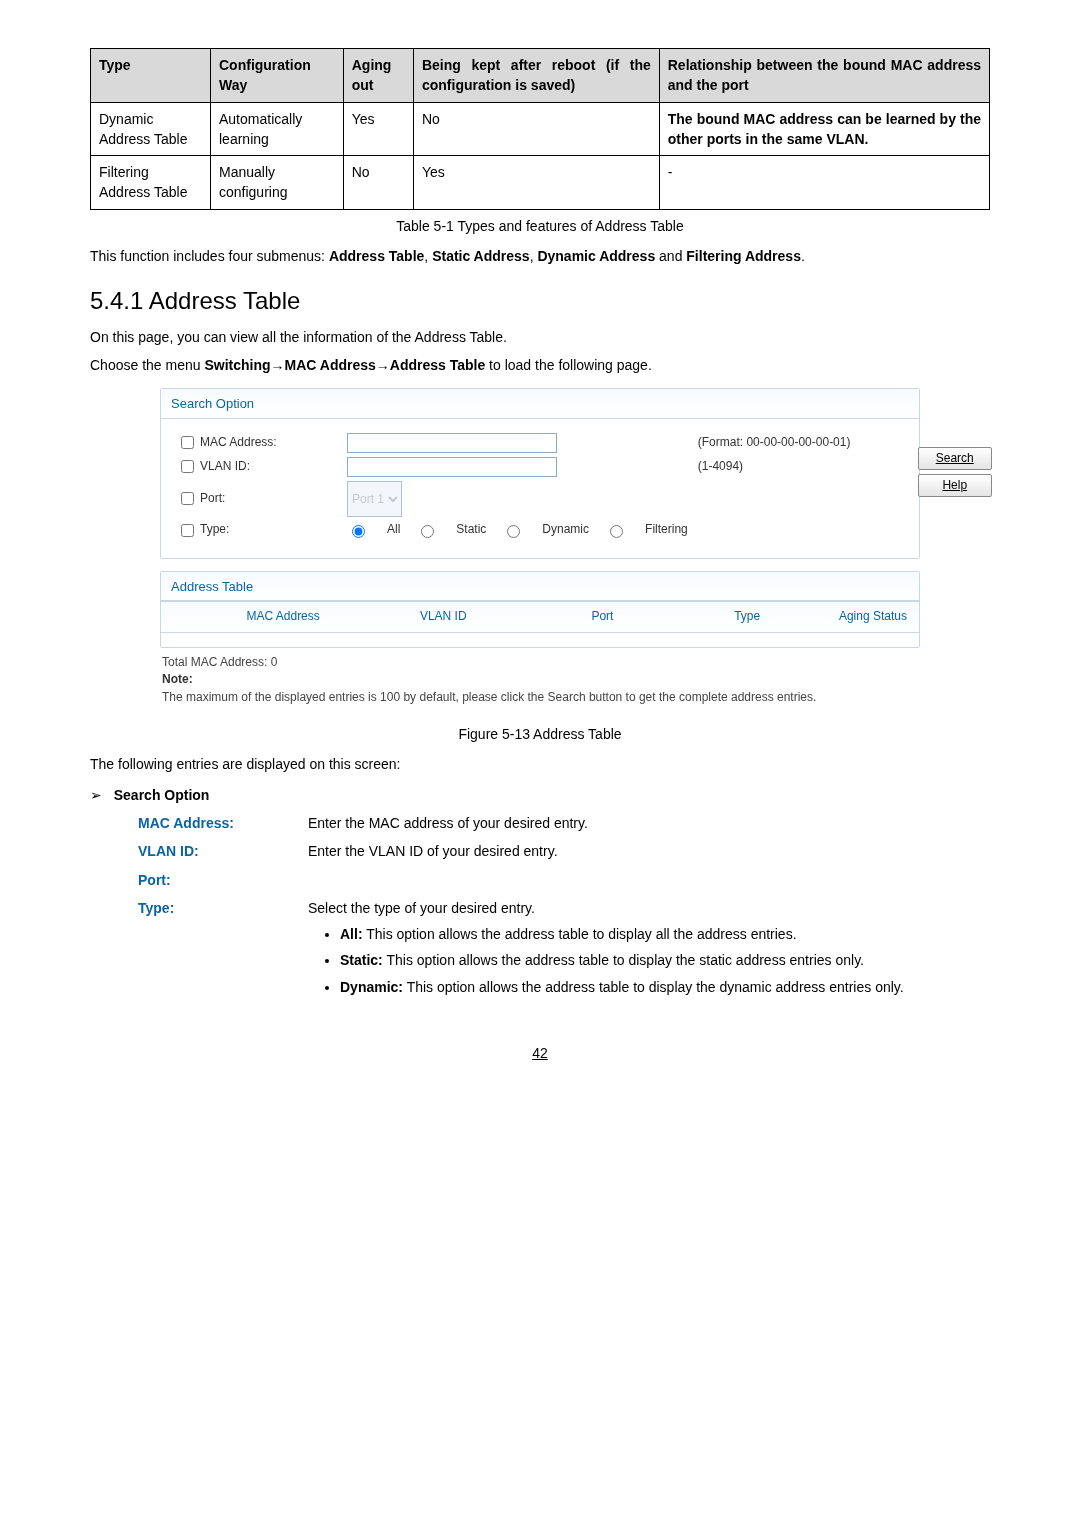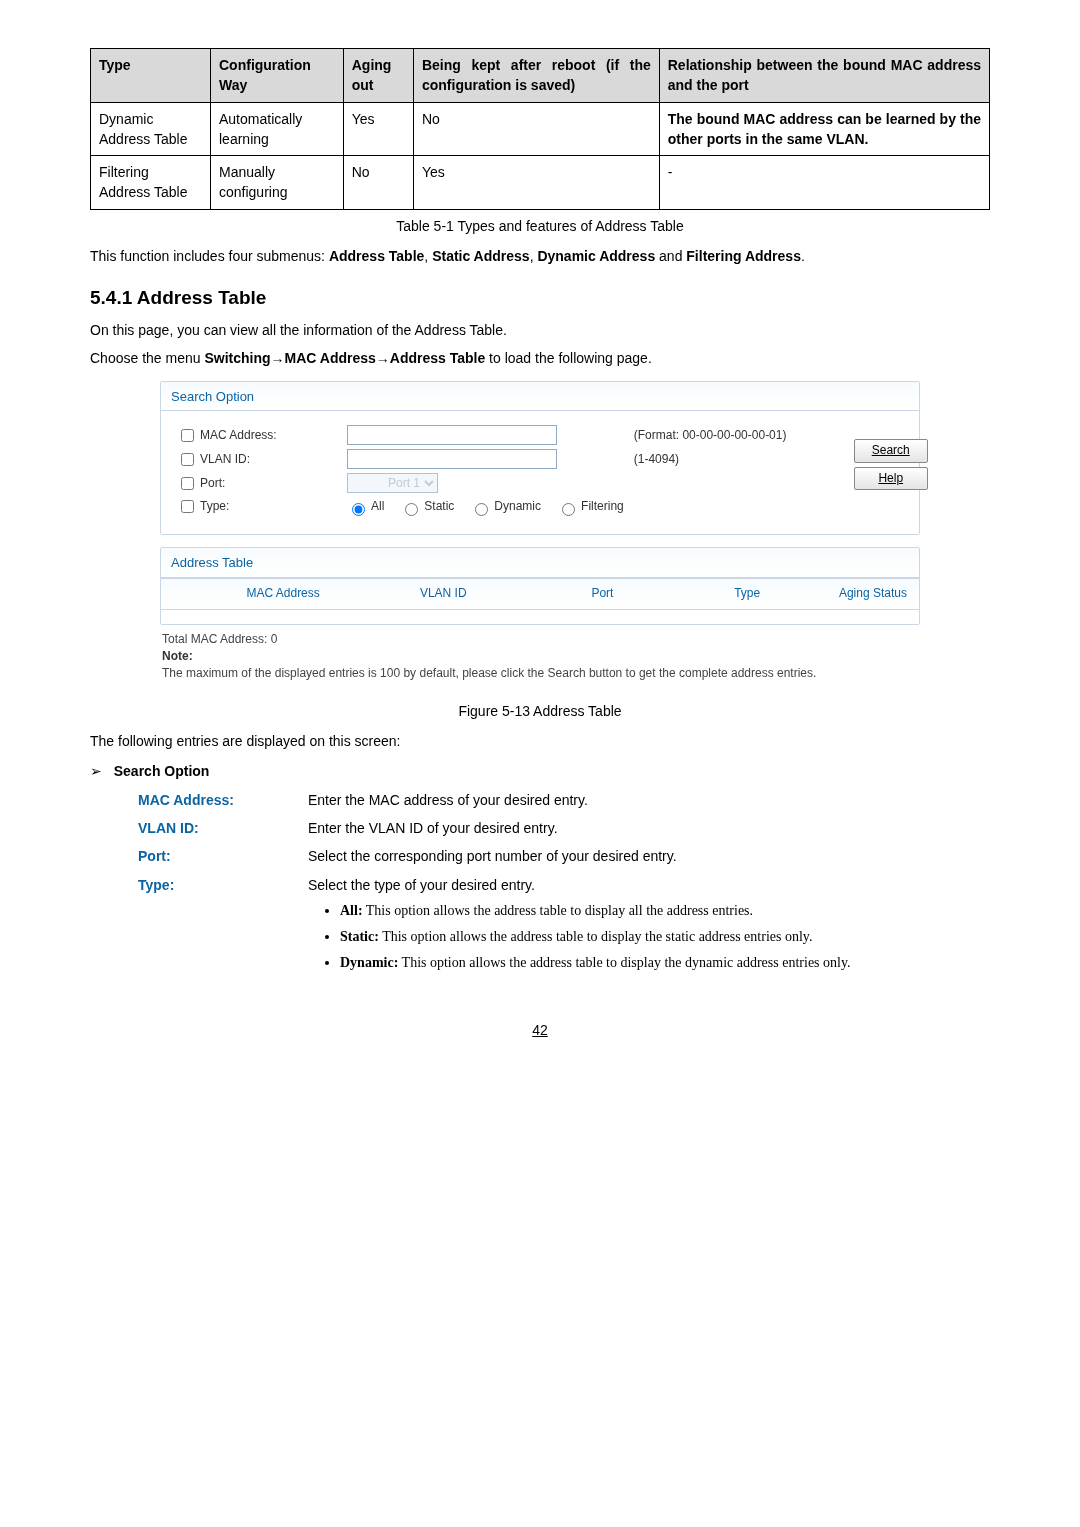"5.4.1 Address Table" h2.section { font-size: 19px -> 24px; font-weight: bold -> normal }
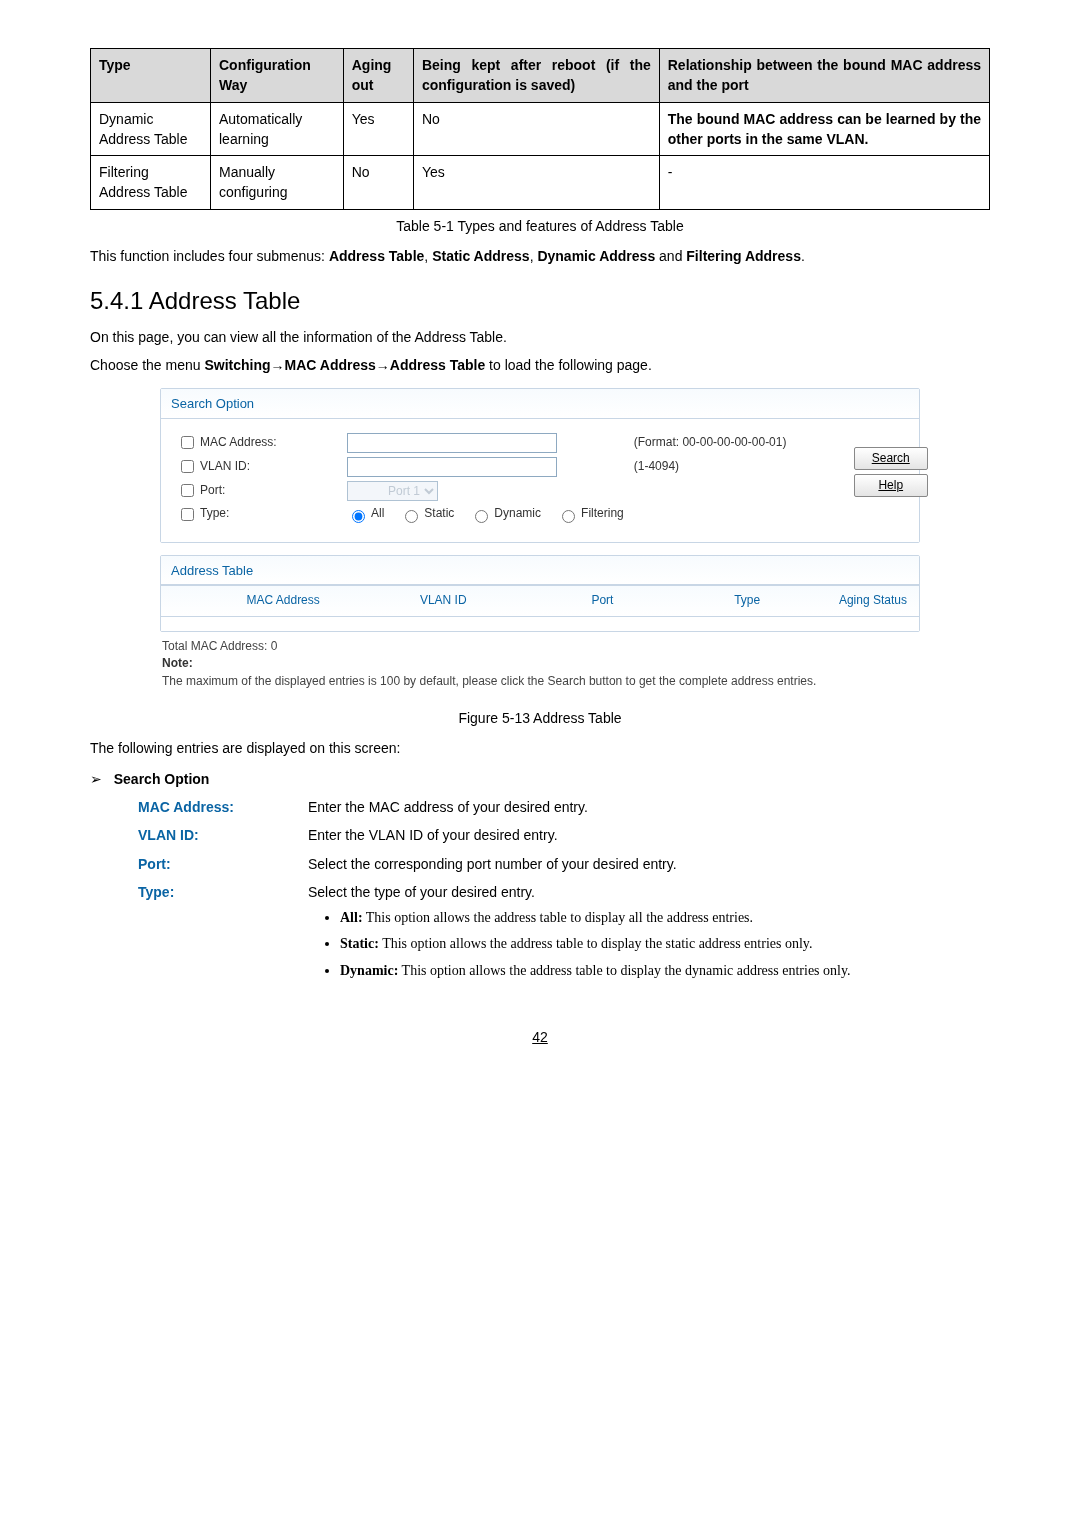"Port 1" select.sel { height: 20px -> 36px; padding-left: 36px -> none }
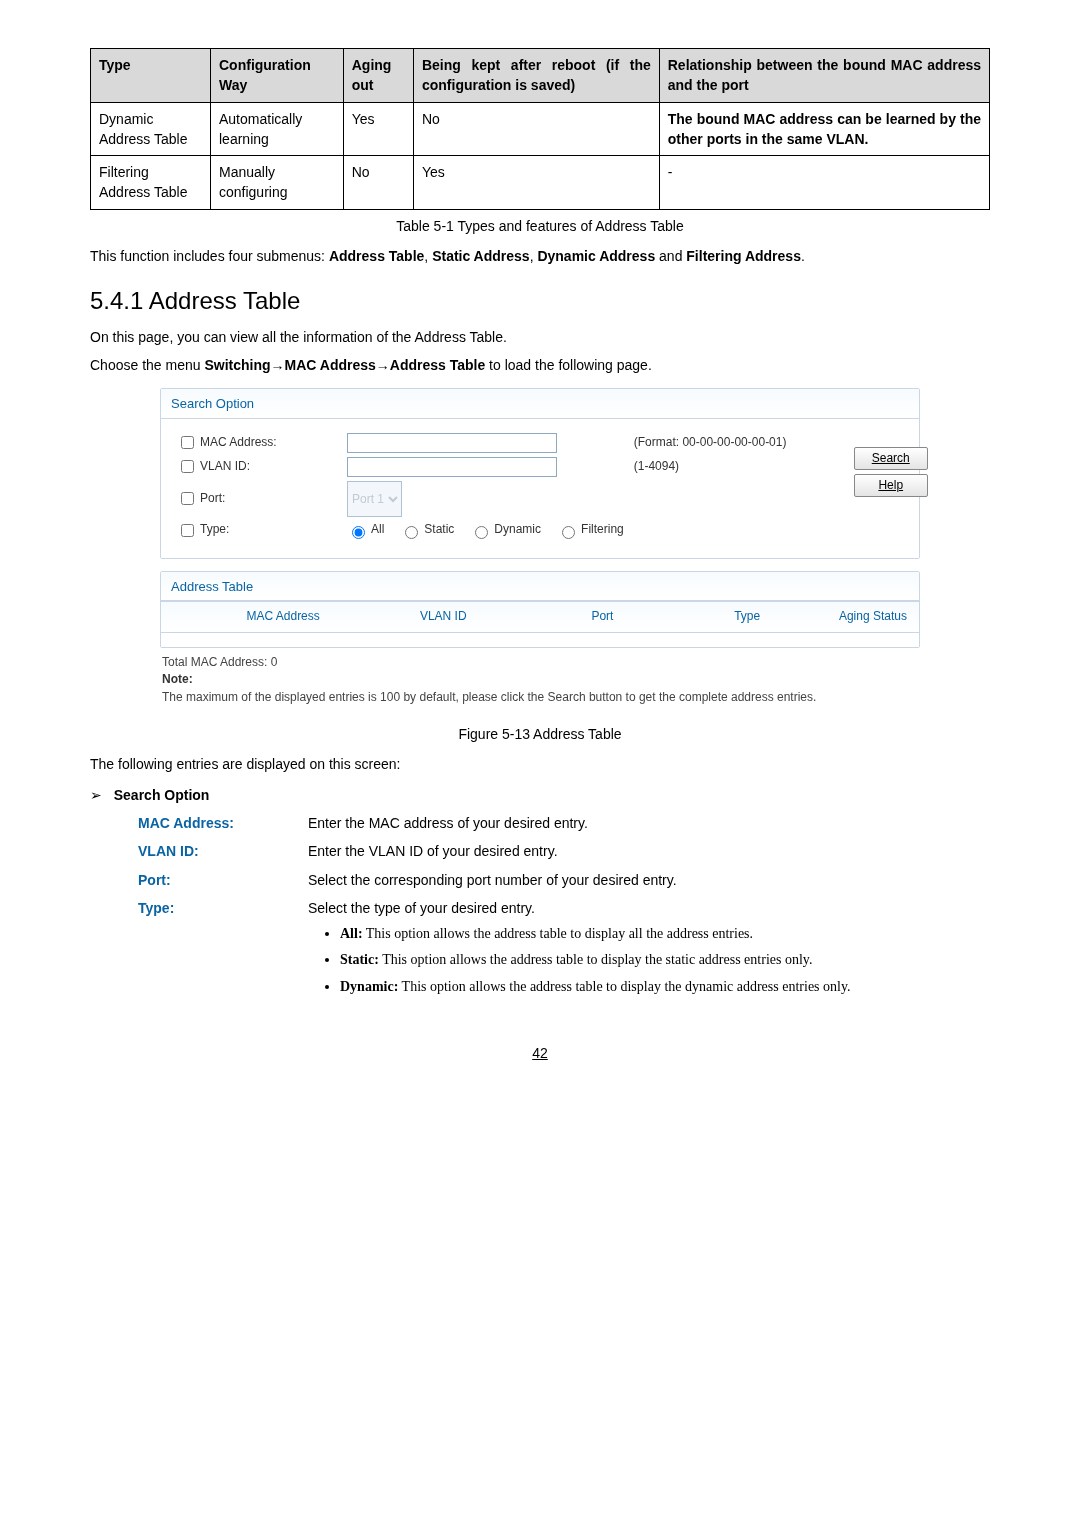"All" .radio-set label { align-items: flex-end -> center; gap: 3px -> 19px }
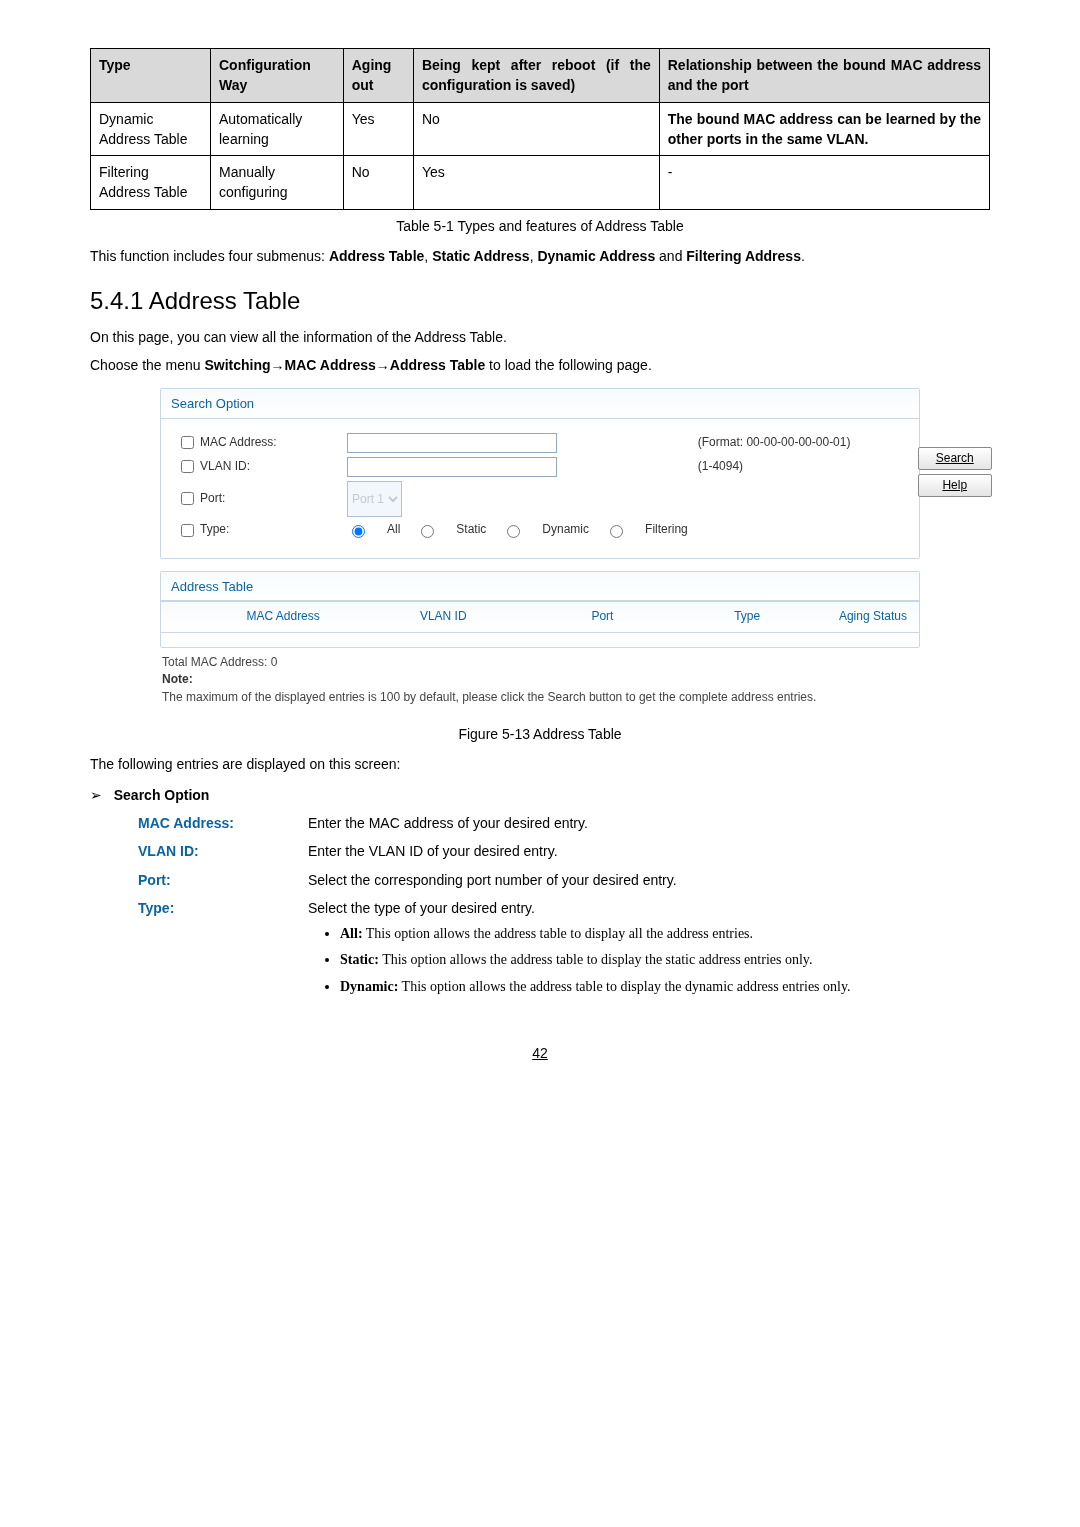"Select the corresponding port number" div.def-text { html: <div>Select the corresponding port number of your desired entry.</div> -> none }
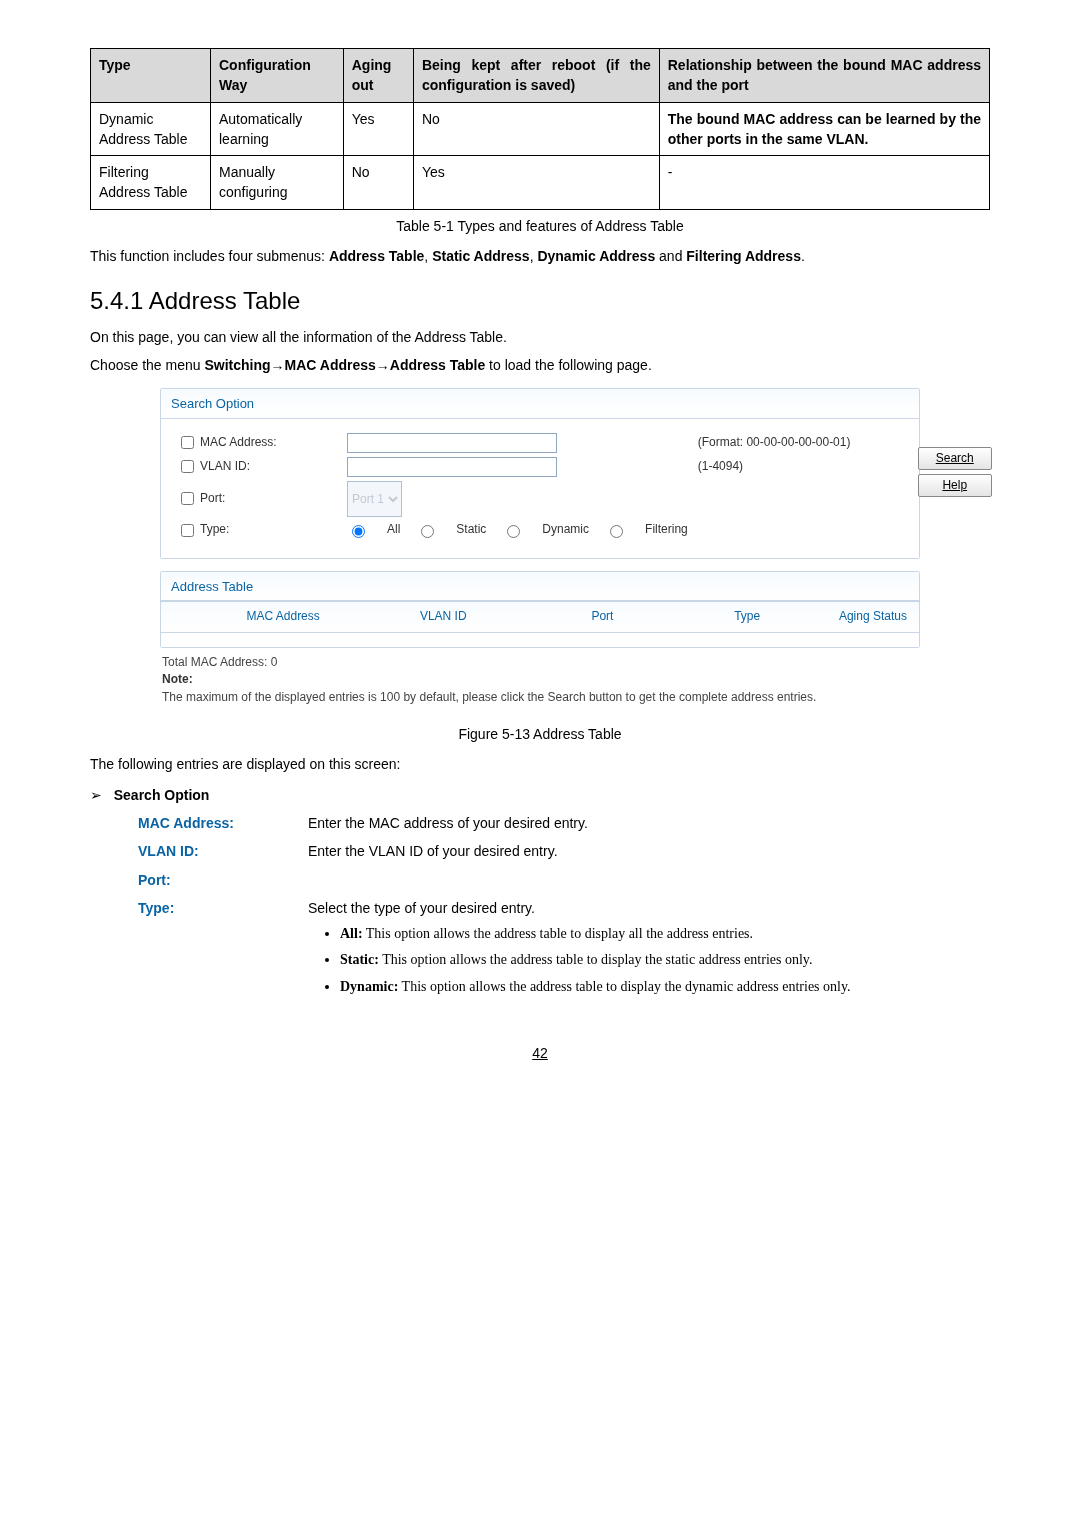"All: This option allows the" .def-bullets li { font-family: Liberation Serif, serif -> none }
